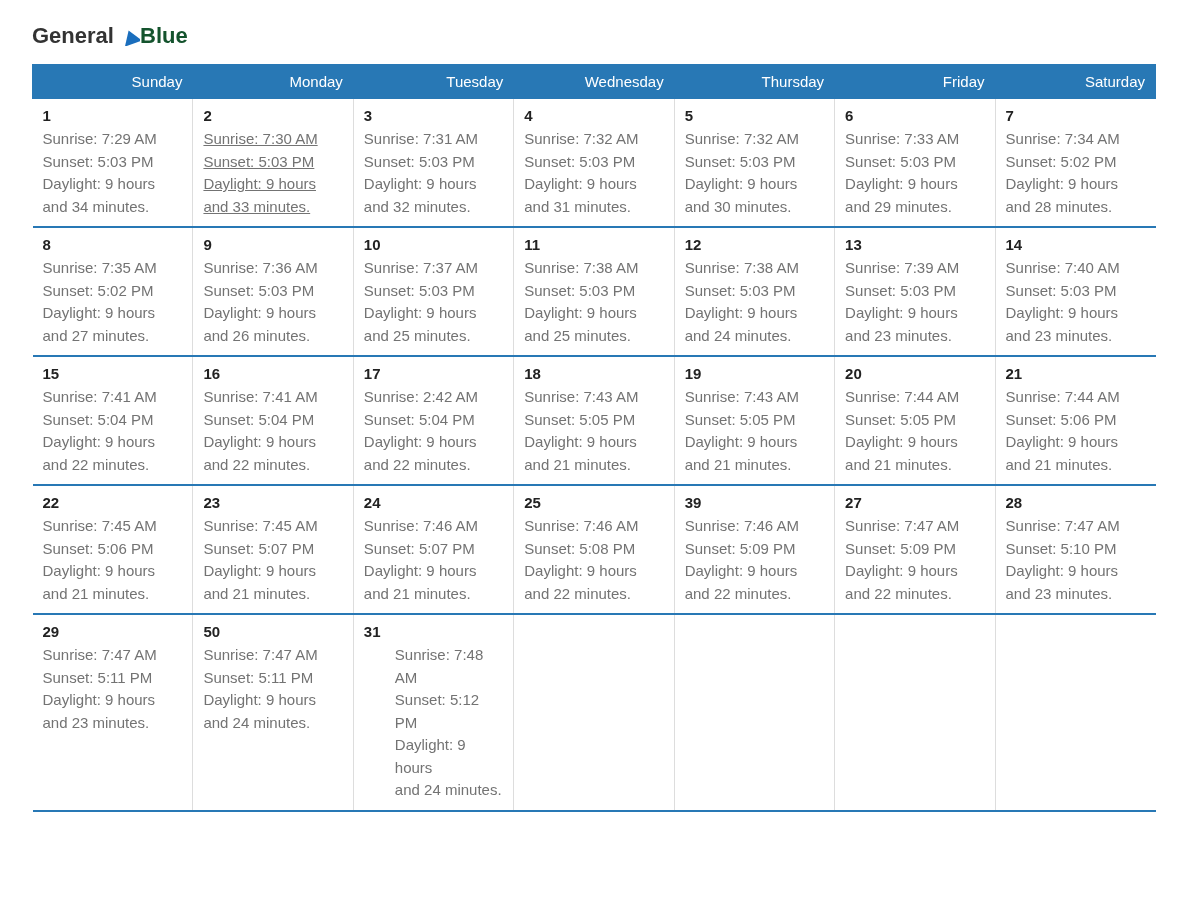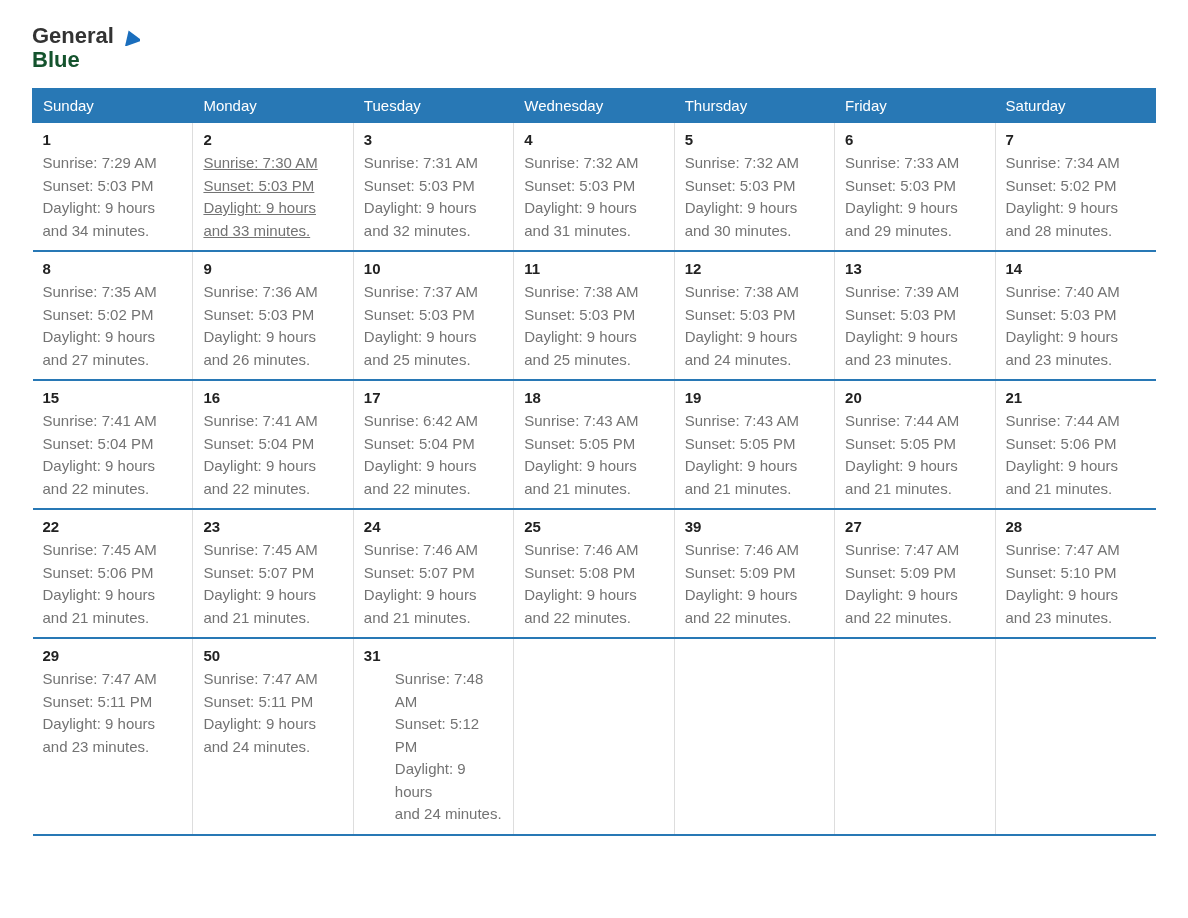"General" .logo { flex-direction: column -> row }
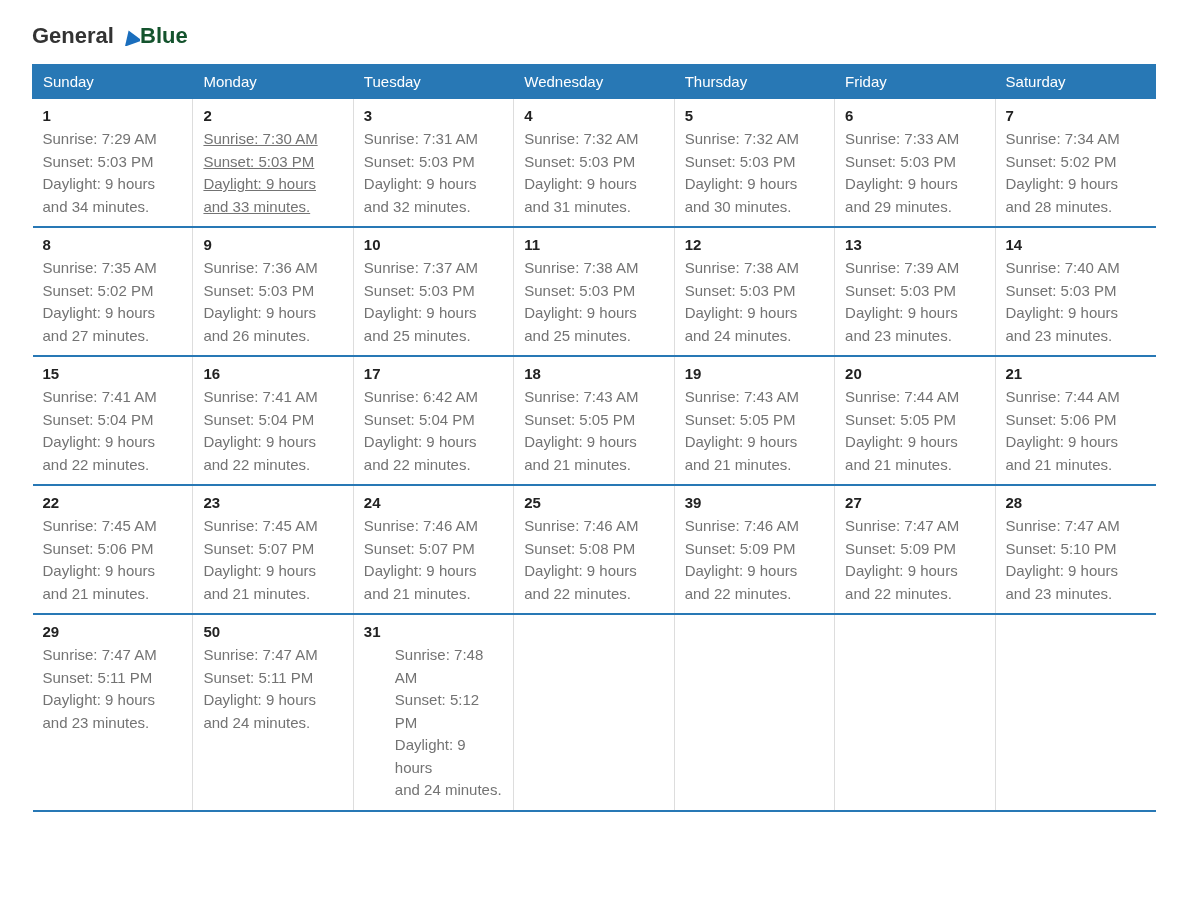"Sunday" thead th { text-align: left -> right }
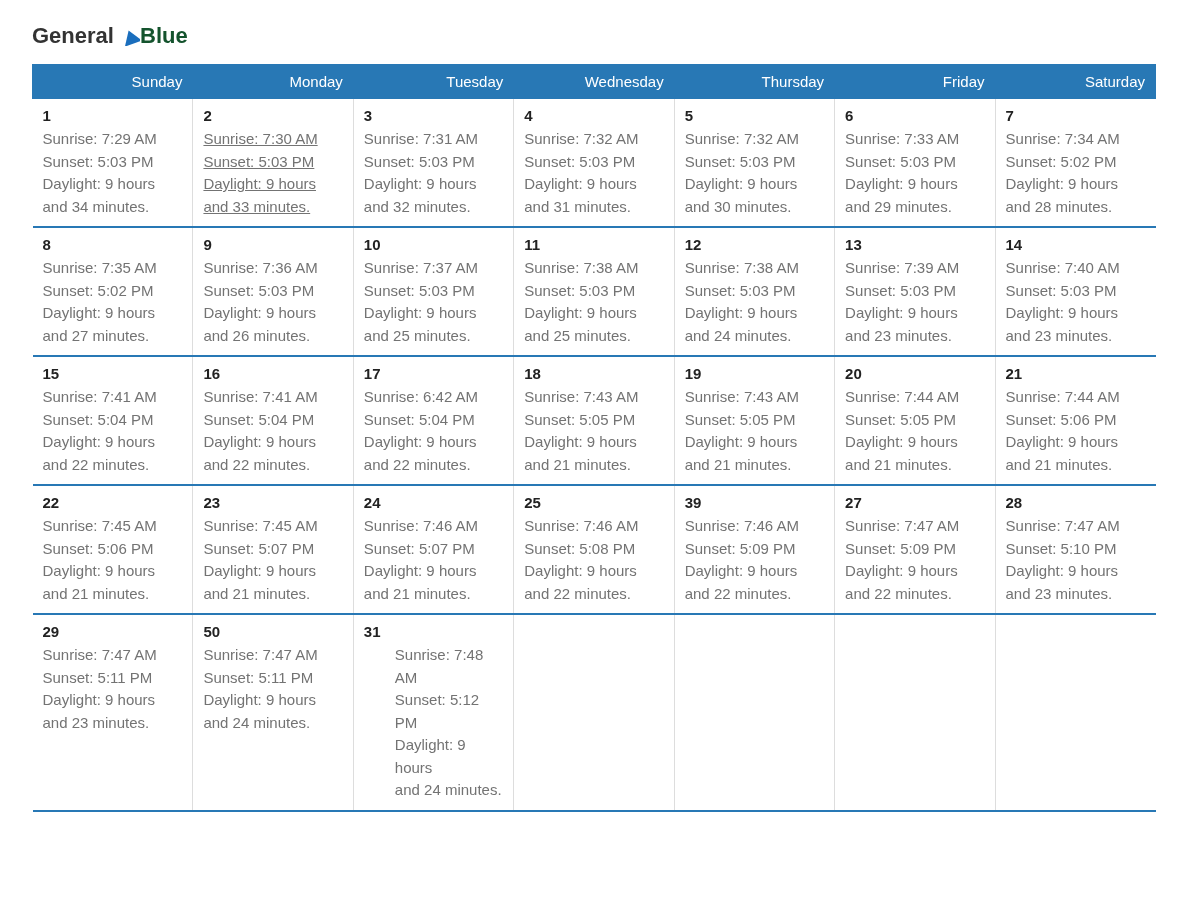"Sunrise: 6:42 AM" div.day-info { text: 6:42 -> 2:42 }
